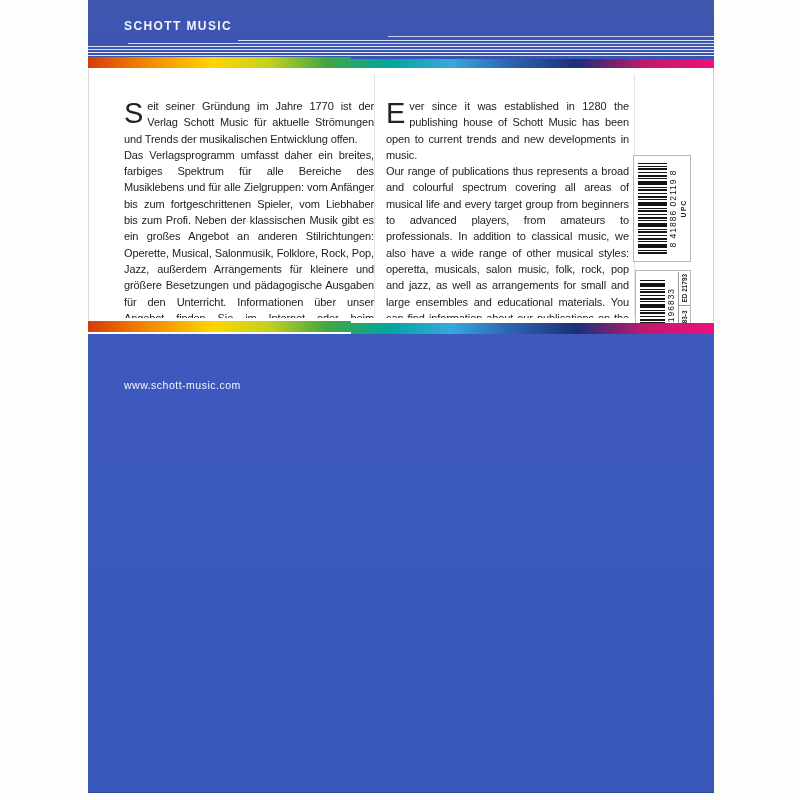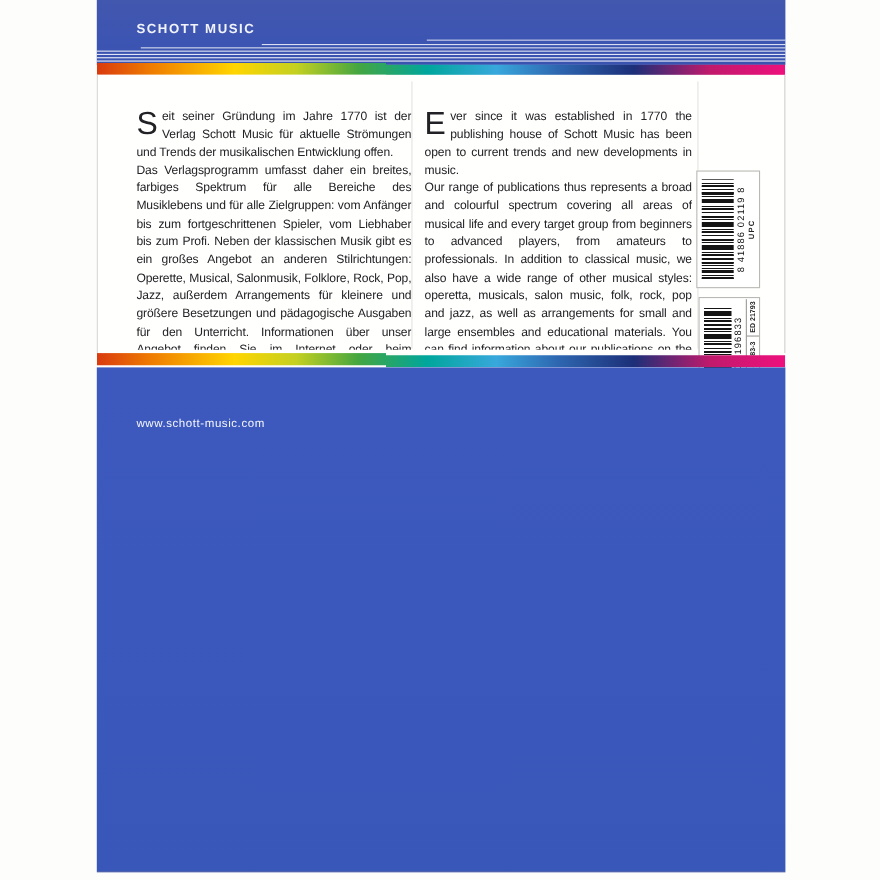"ver since it was established" span { text: 1770 -> 1280 }
